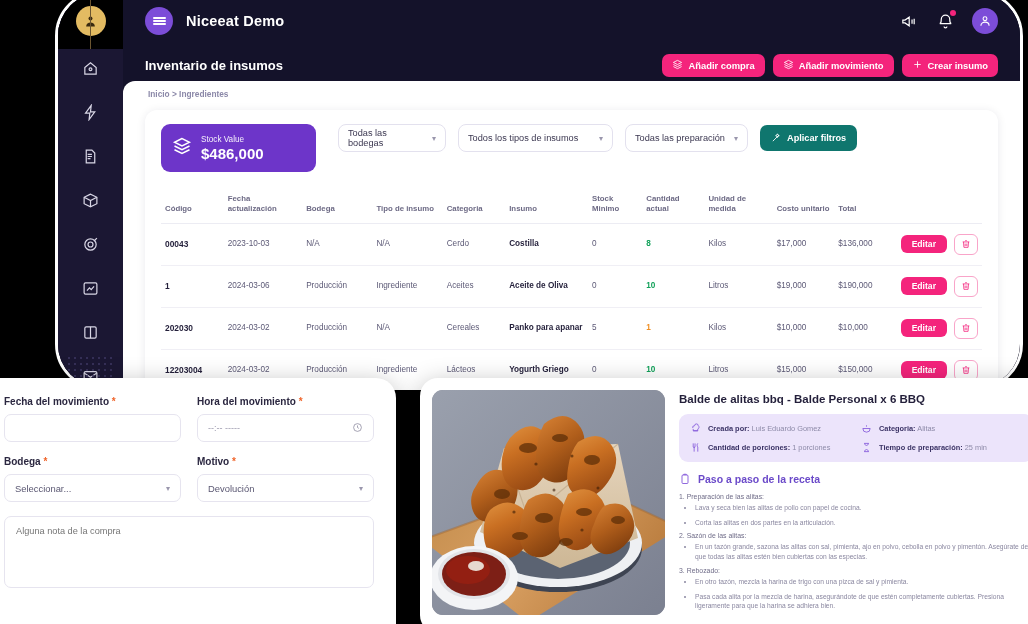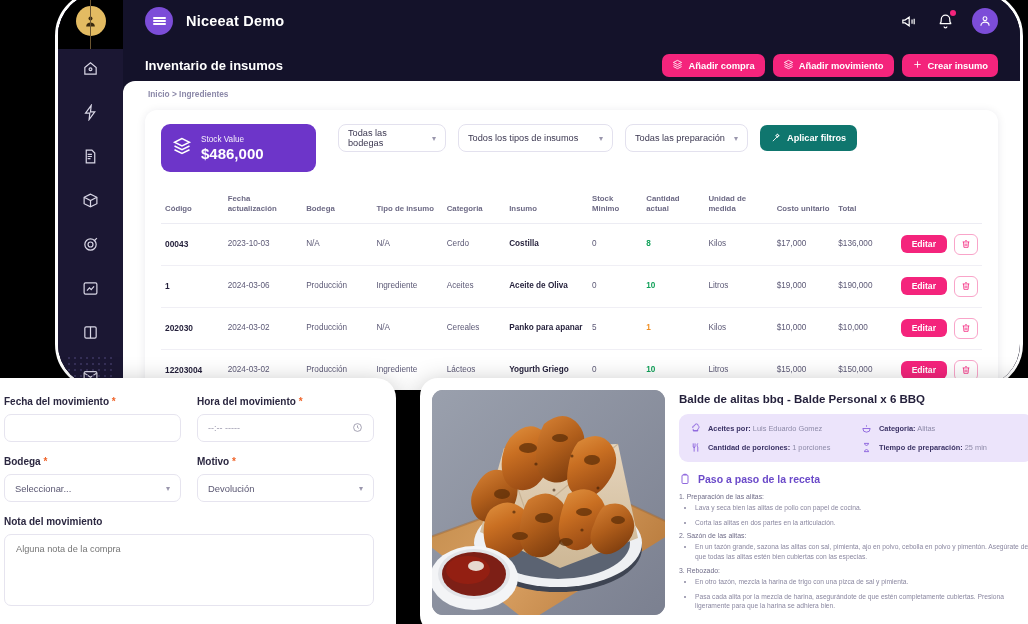"Aceites por:" b { text: Aceites -> Creada }
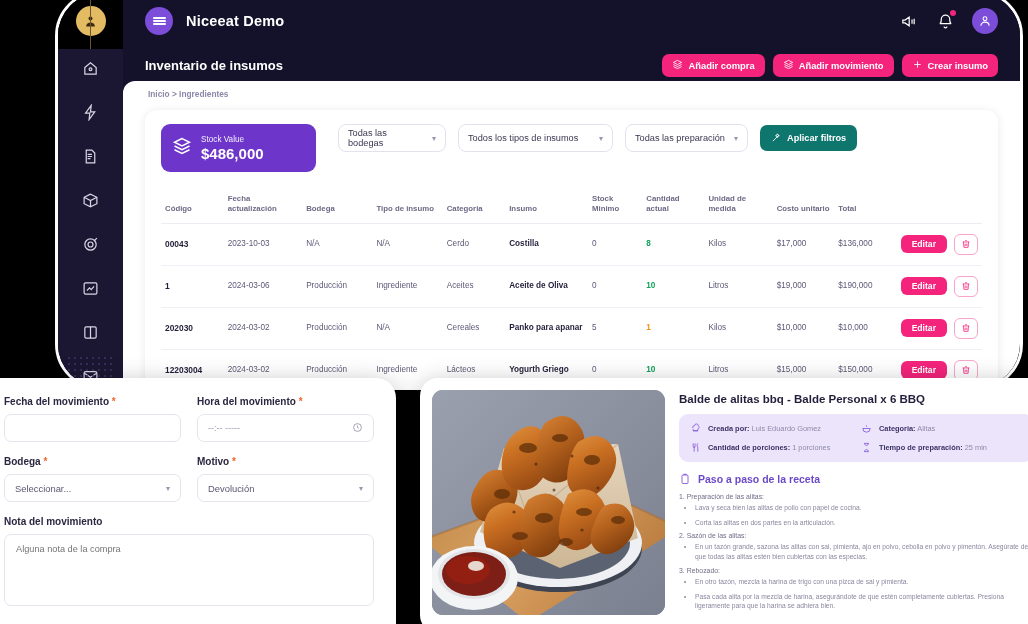"Nota del movimiento" div.flabel { html: <div>Nota del movimiento</div> -> none }
